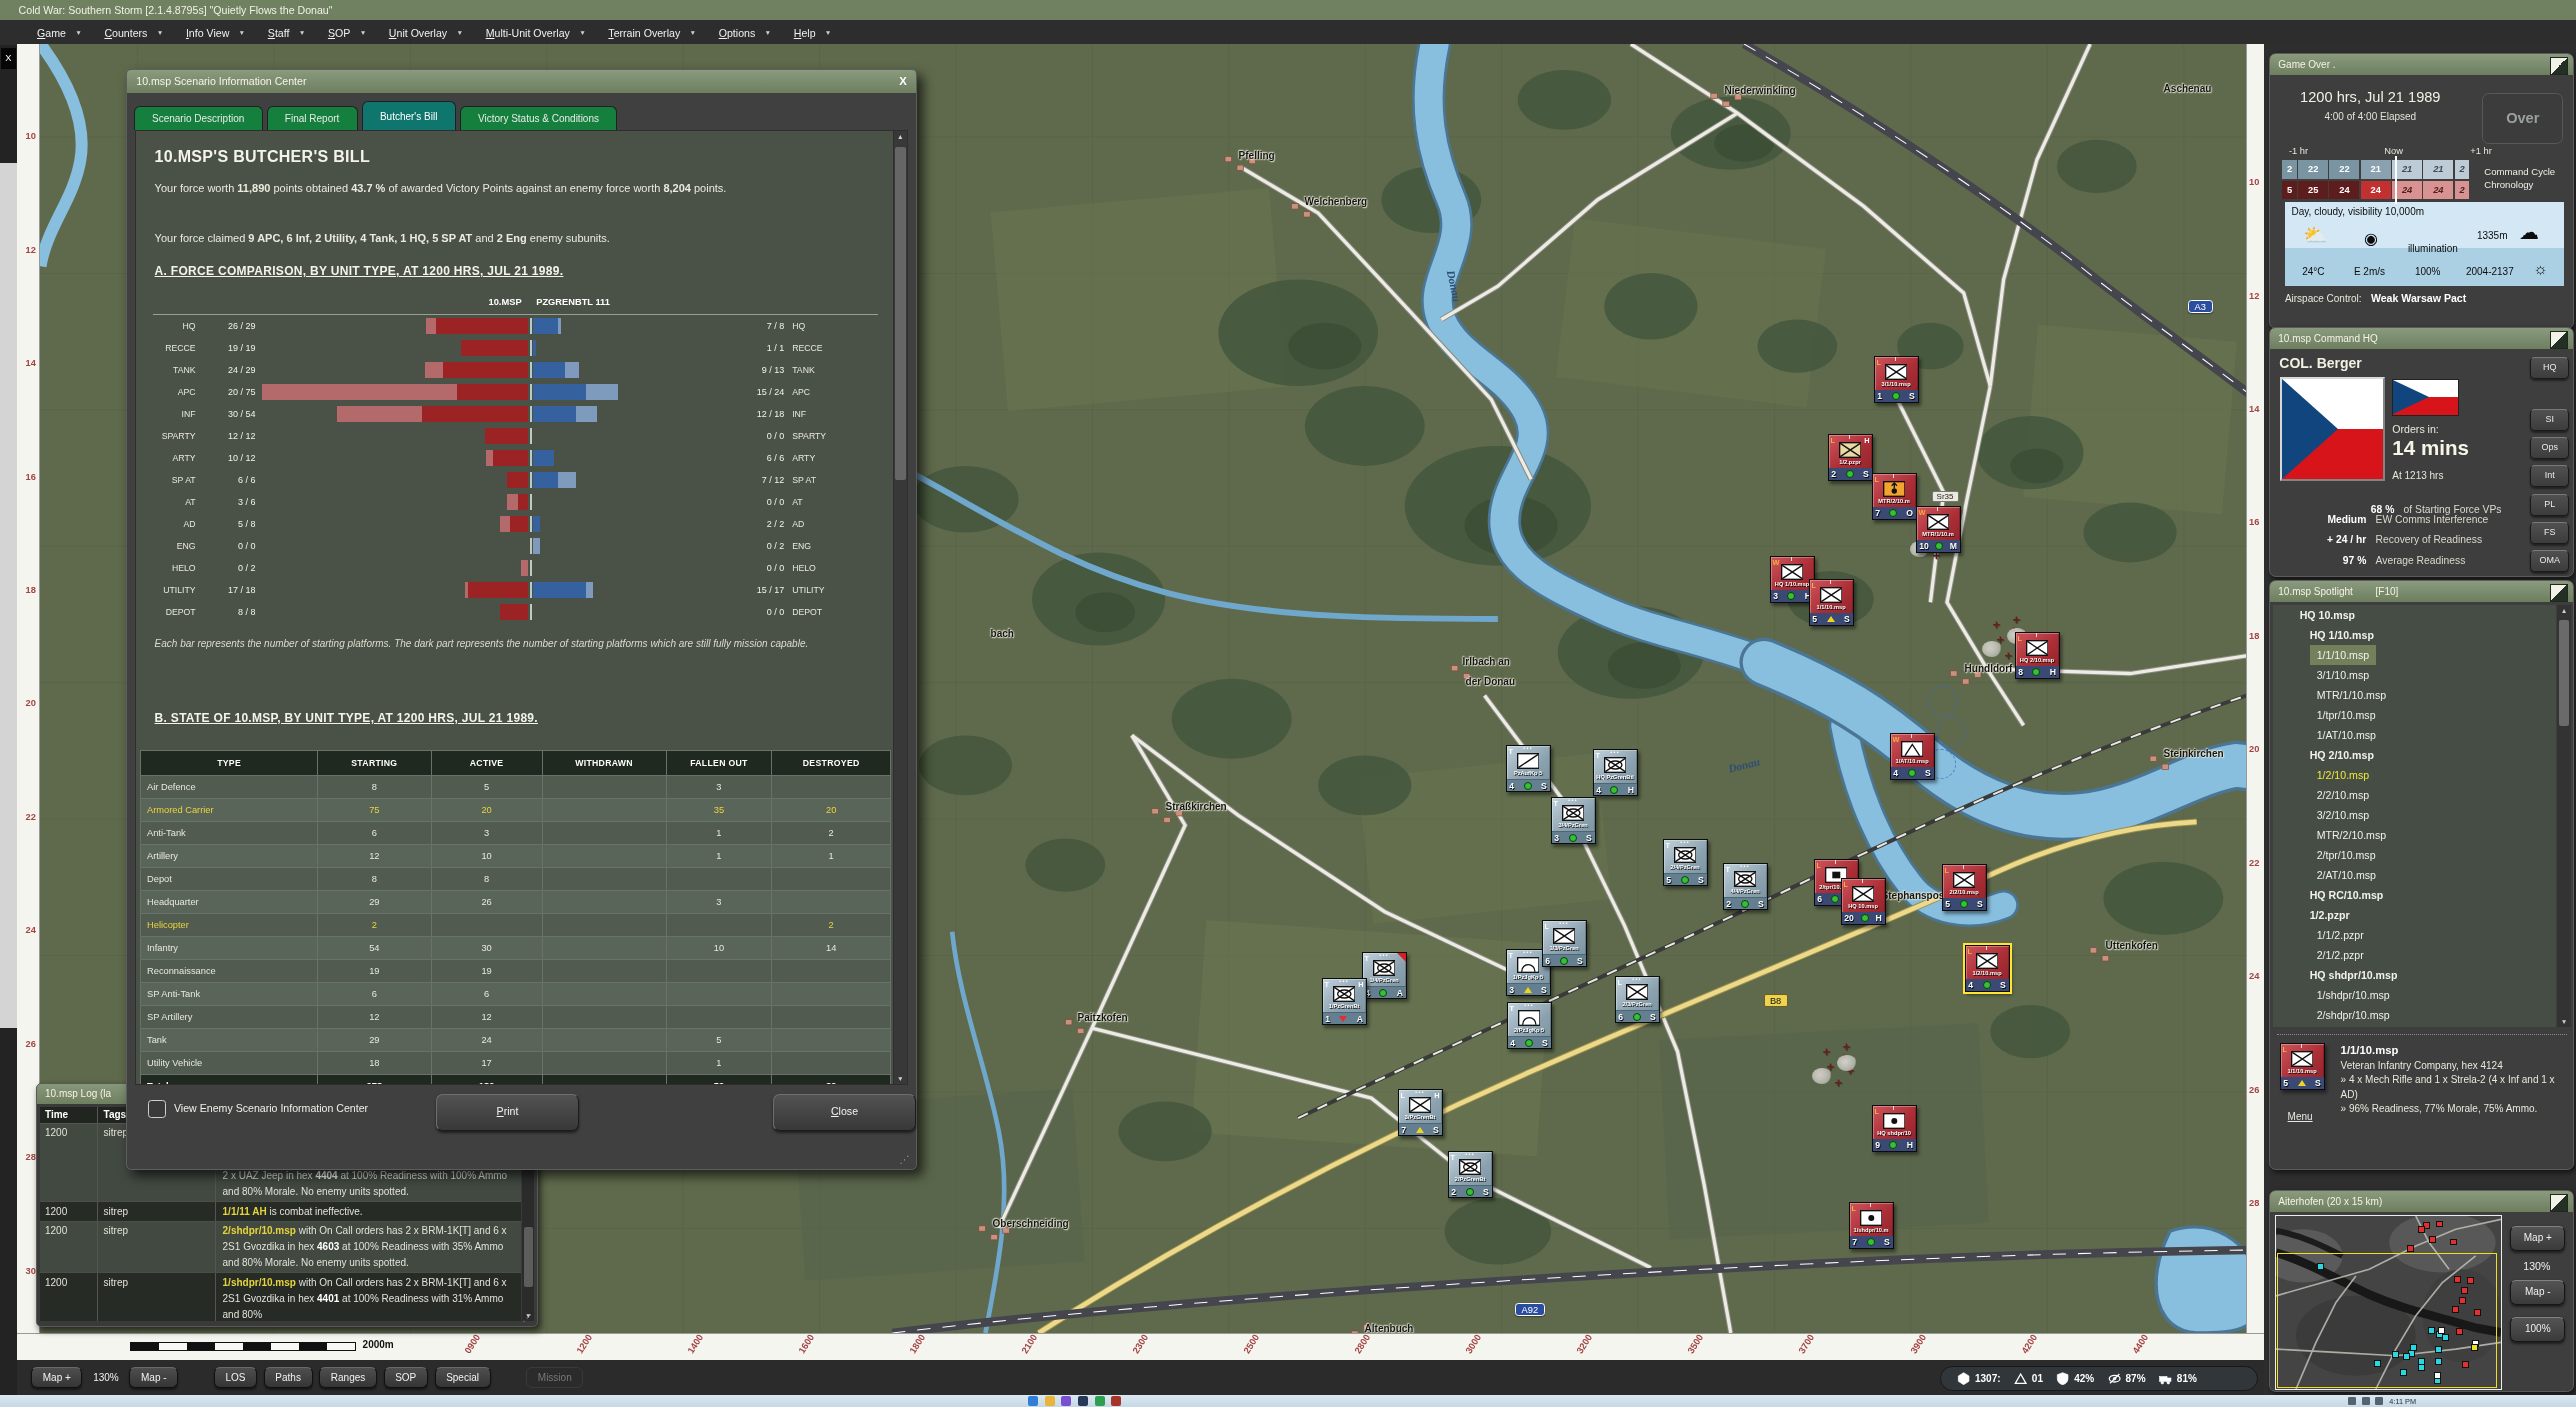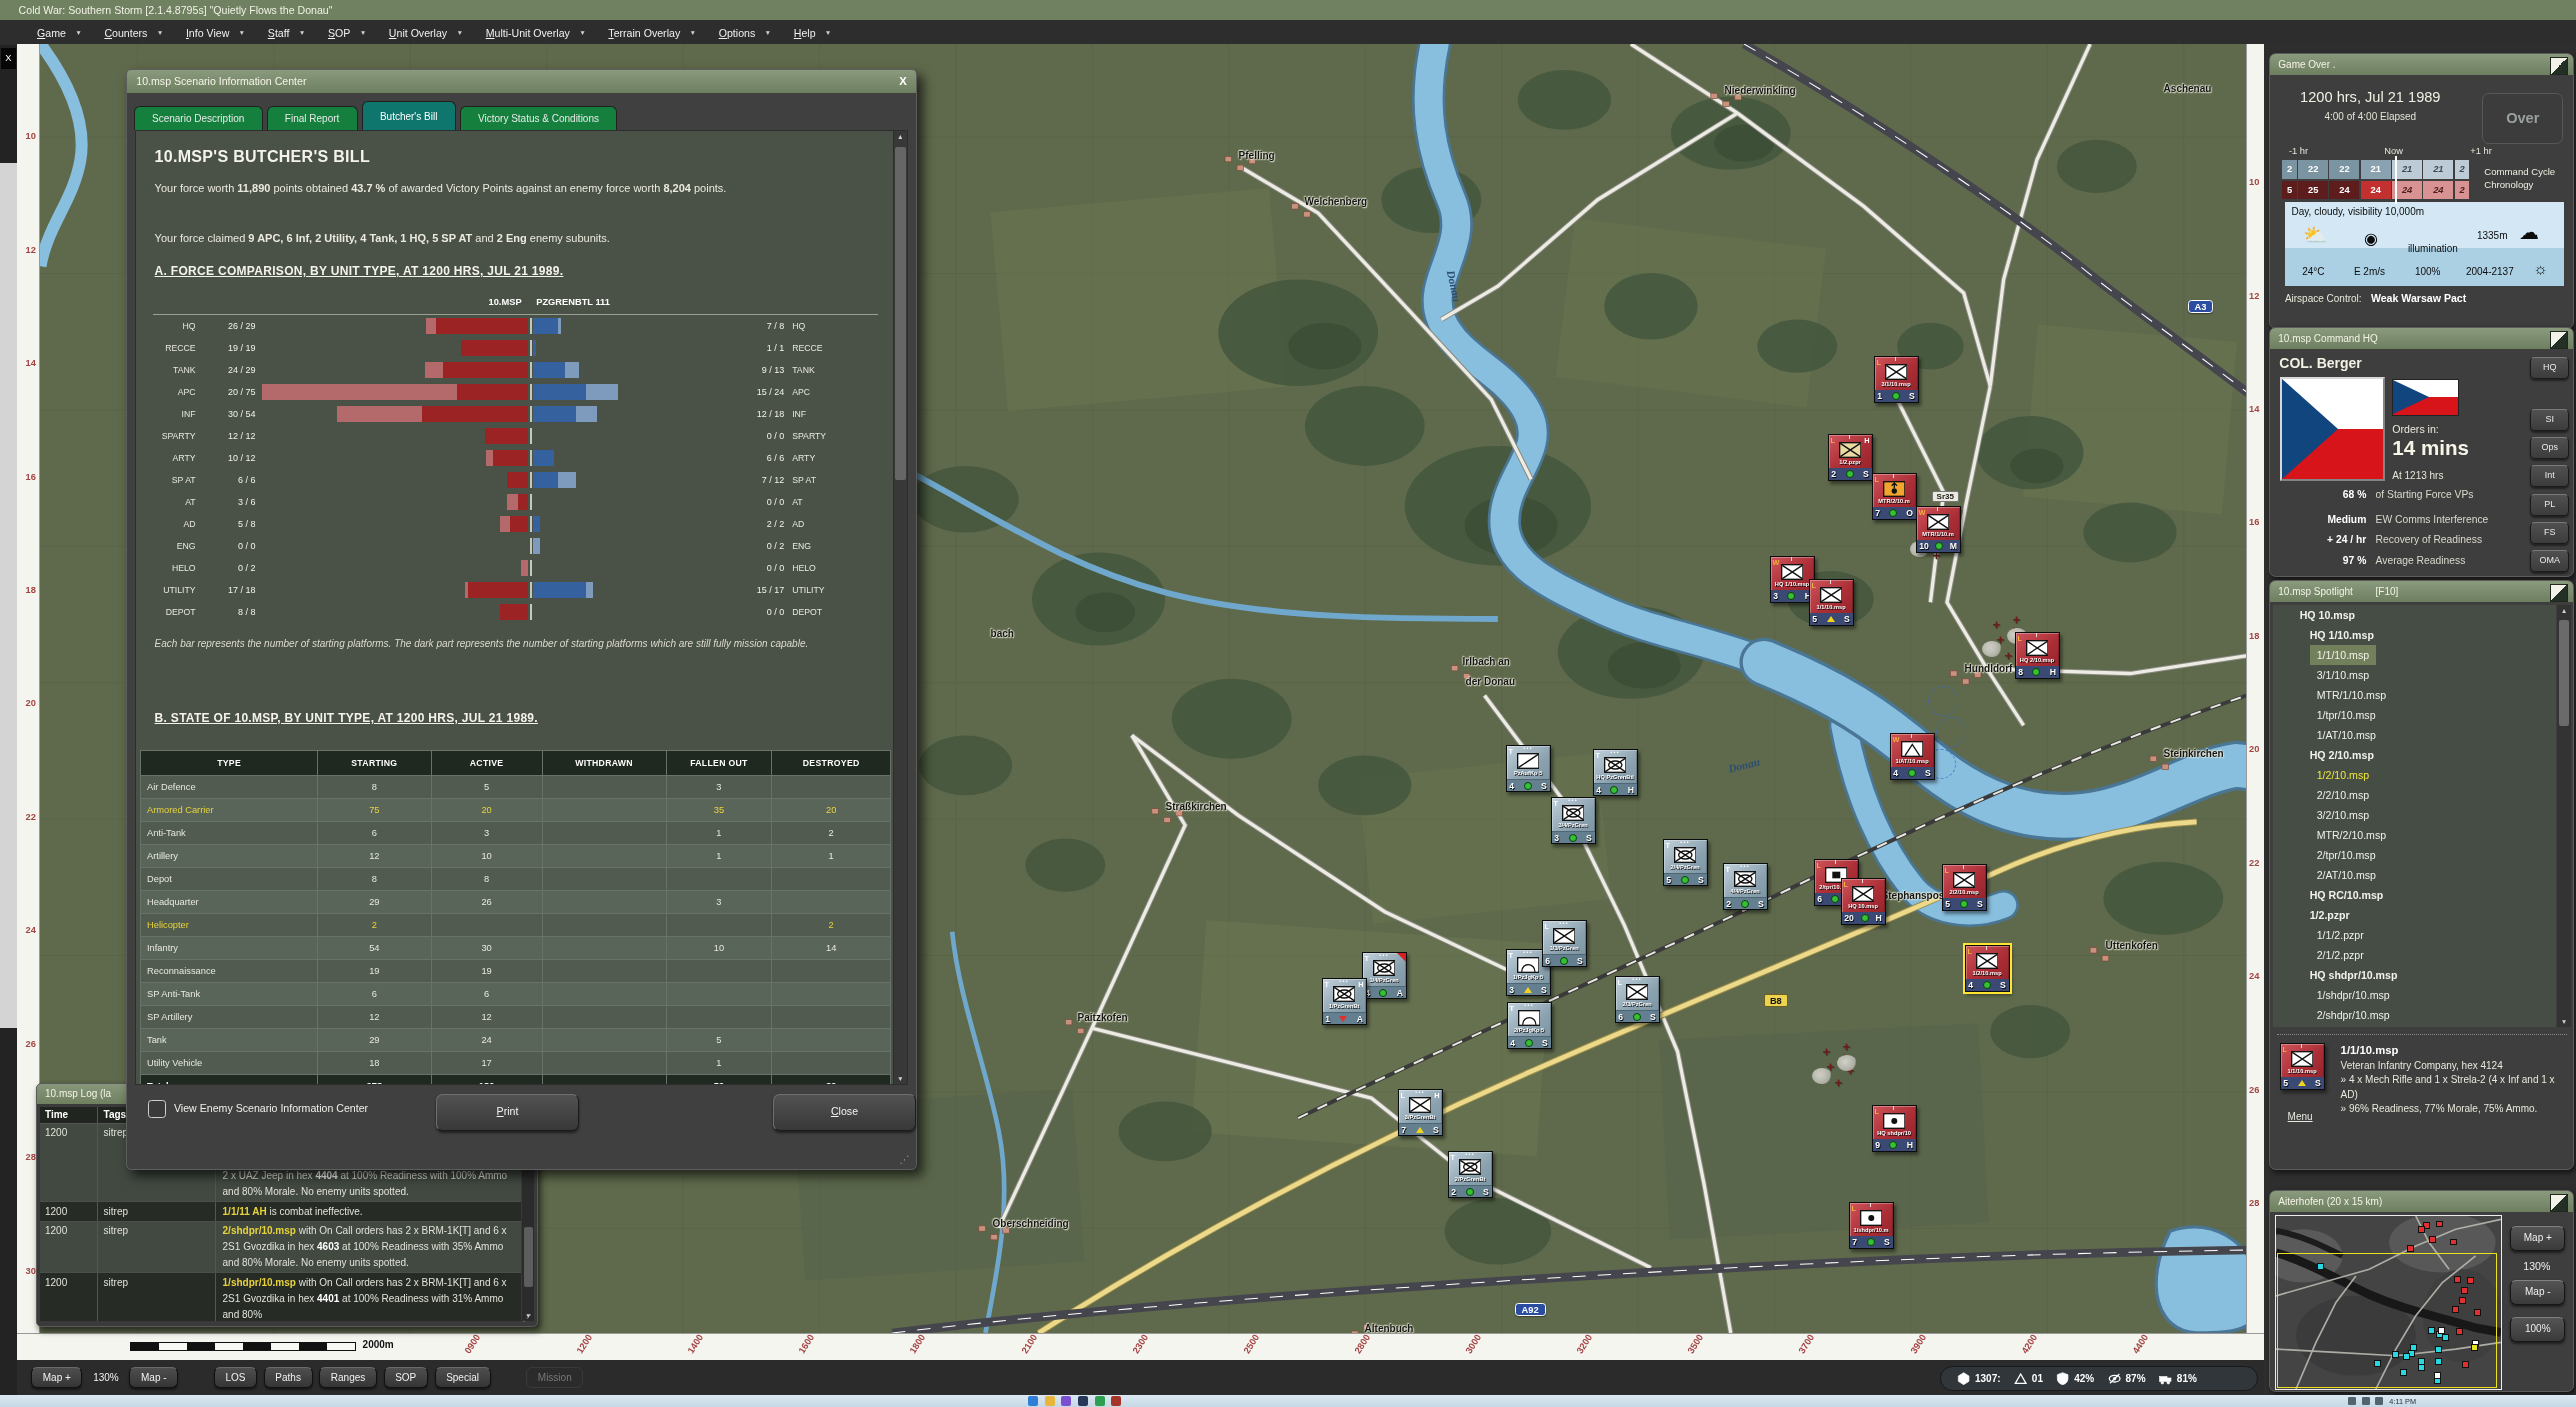"A3" .sign { font-weight: bold -> normal }
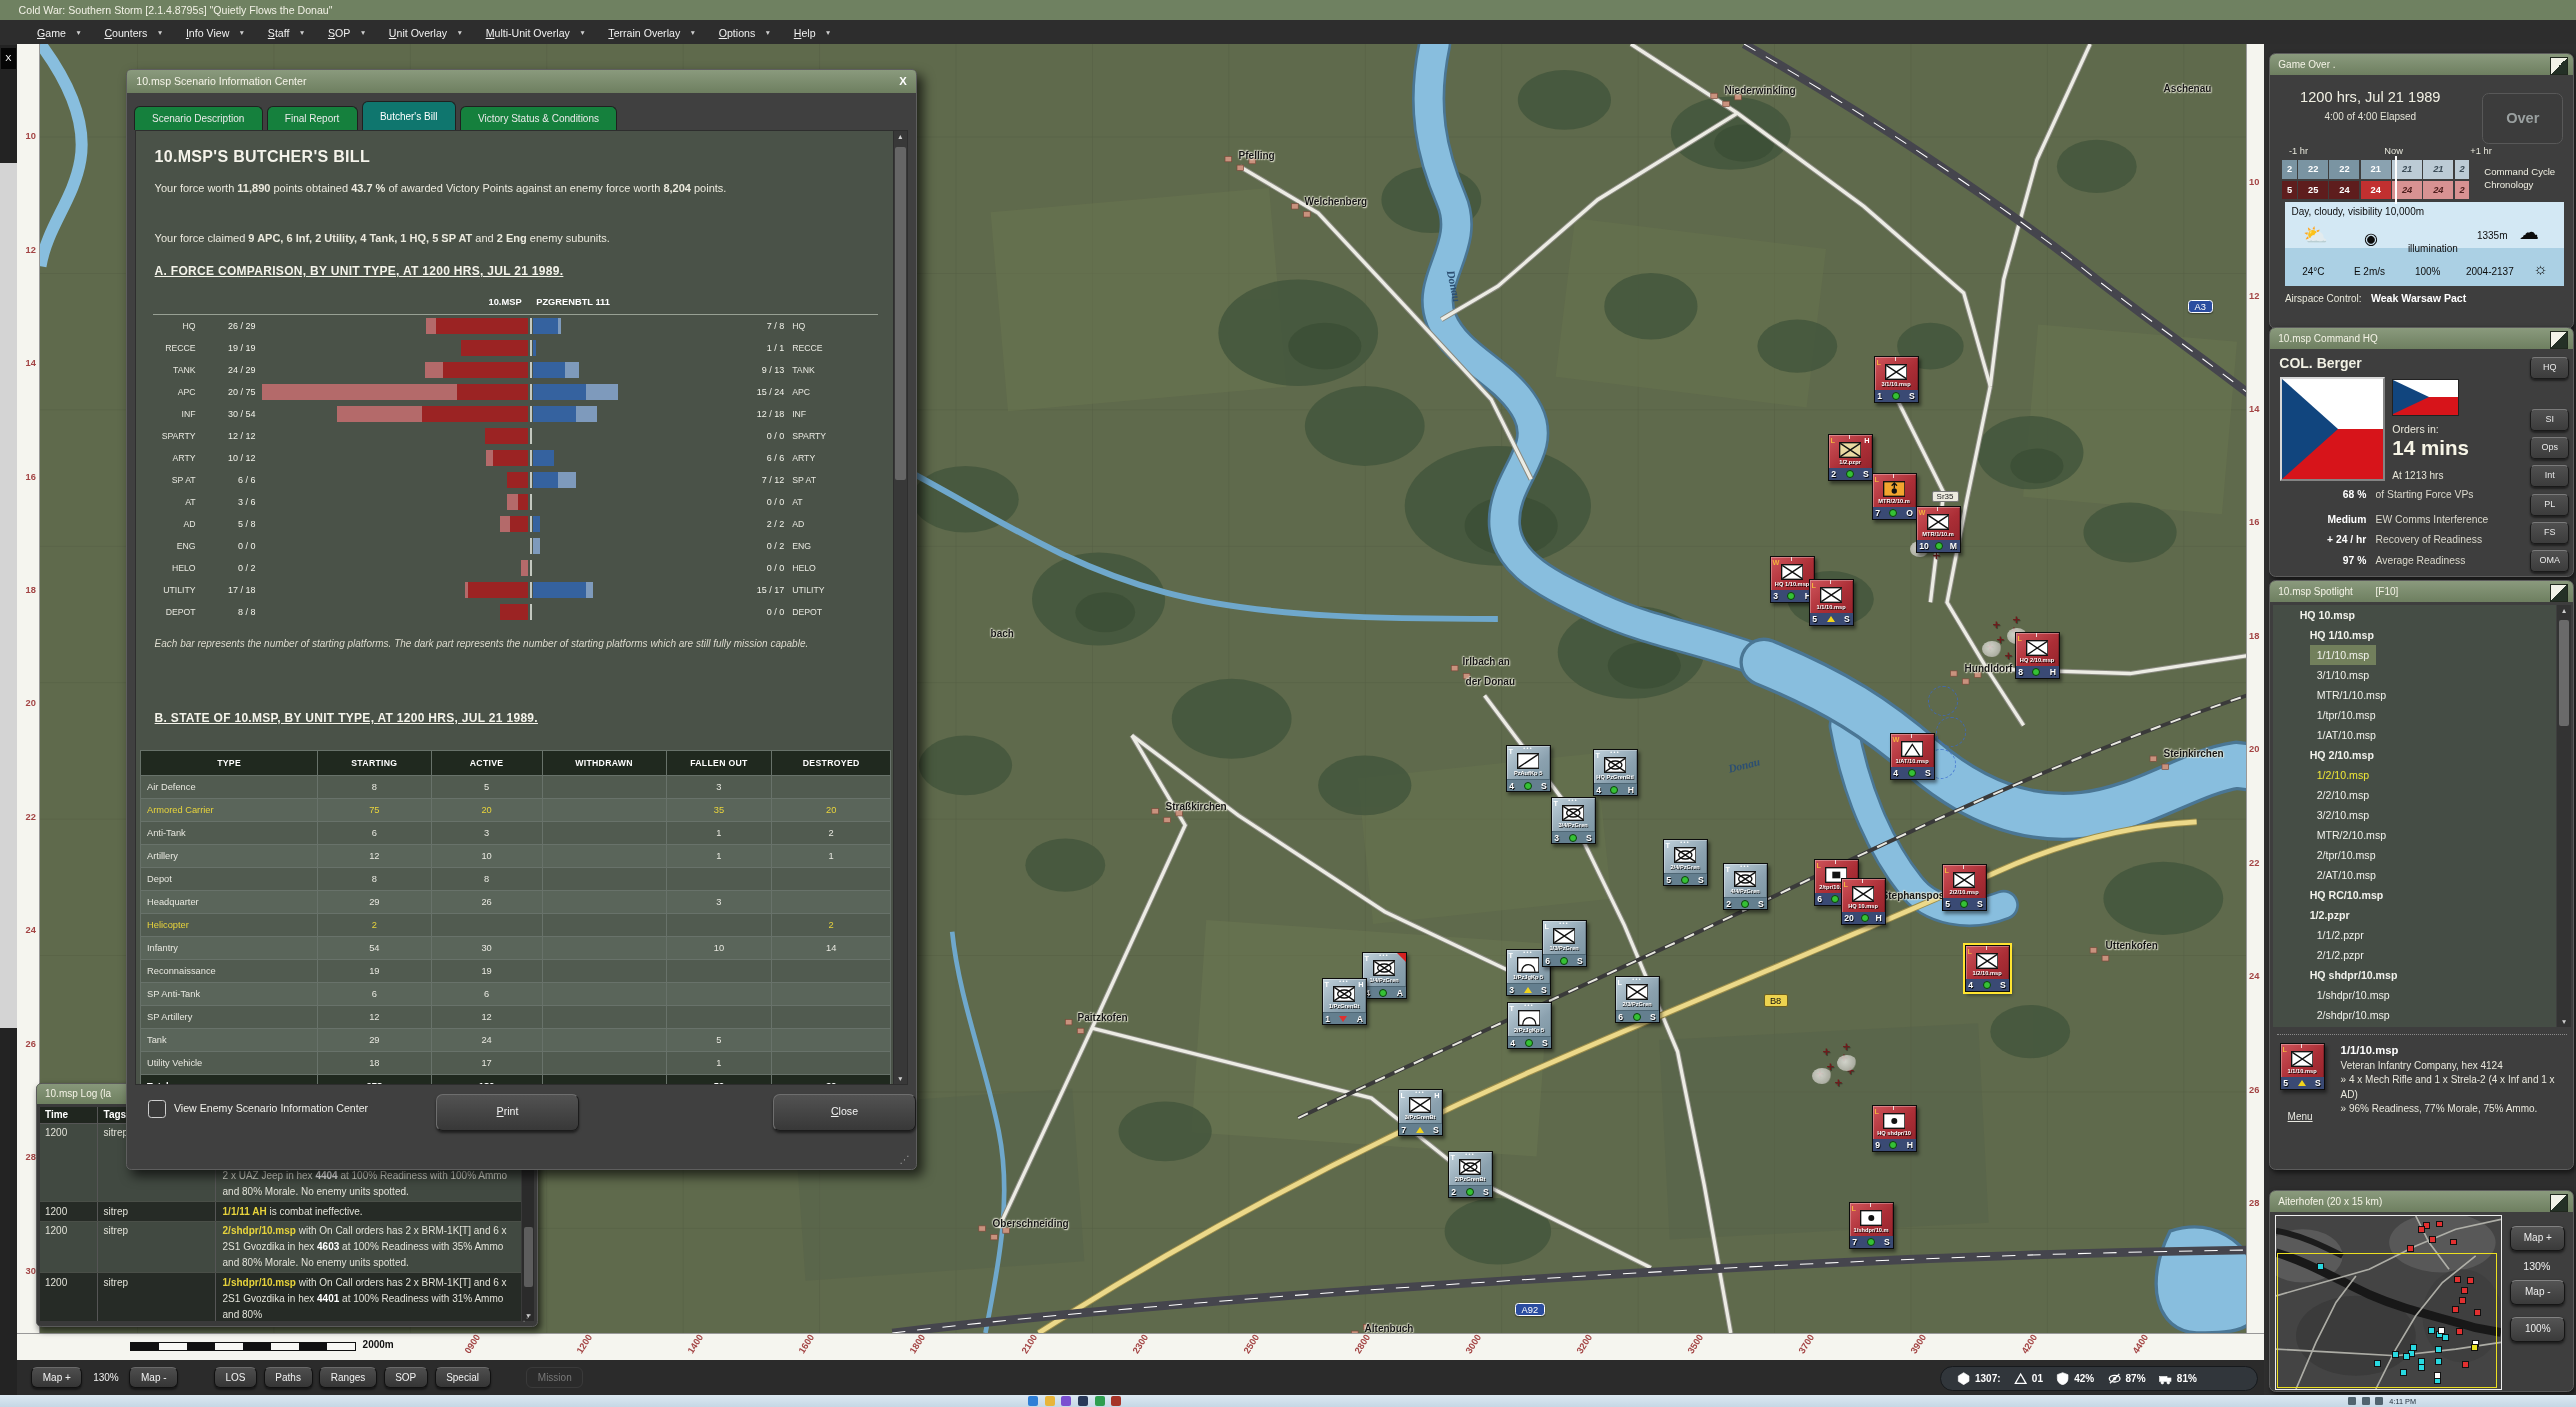"68 %" div.stat-row { padding-left: none -> 28px; top: 161px -> 176px }
